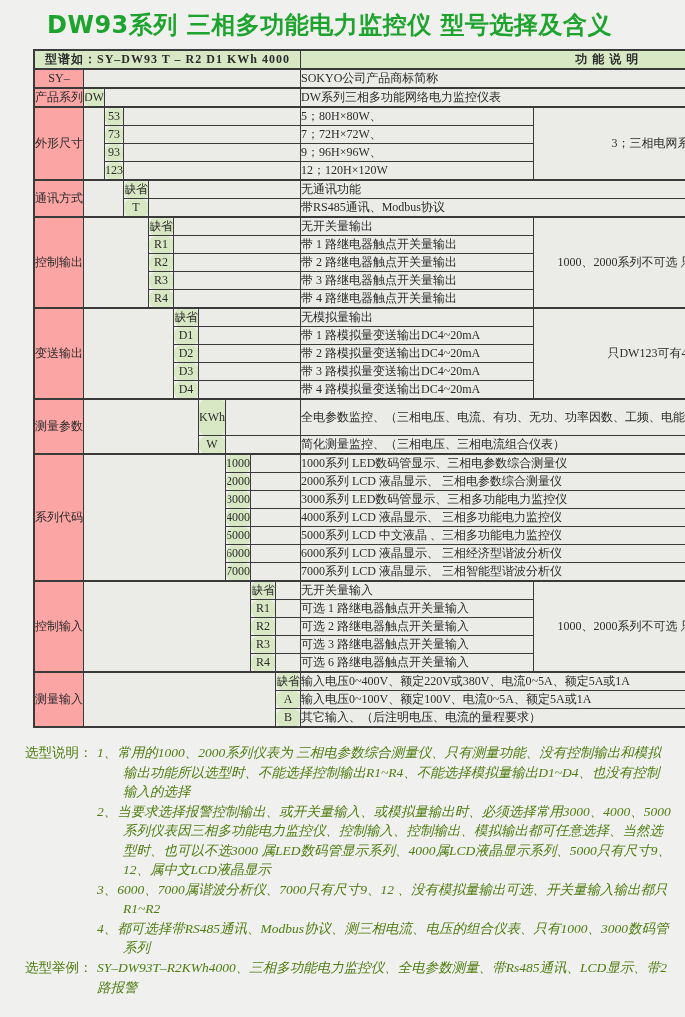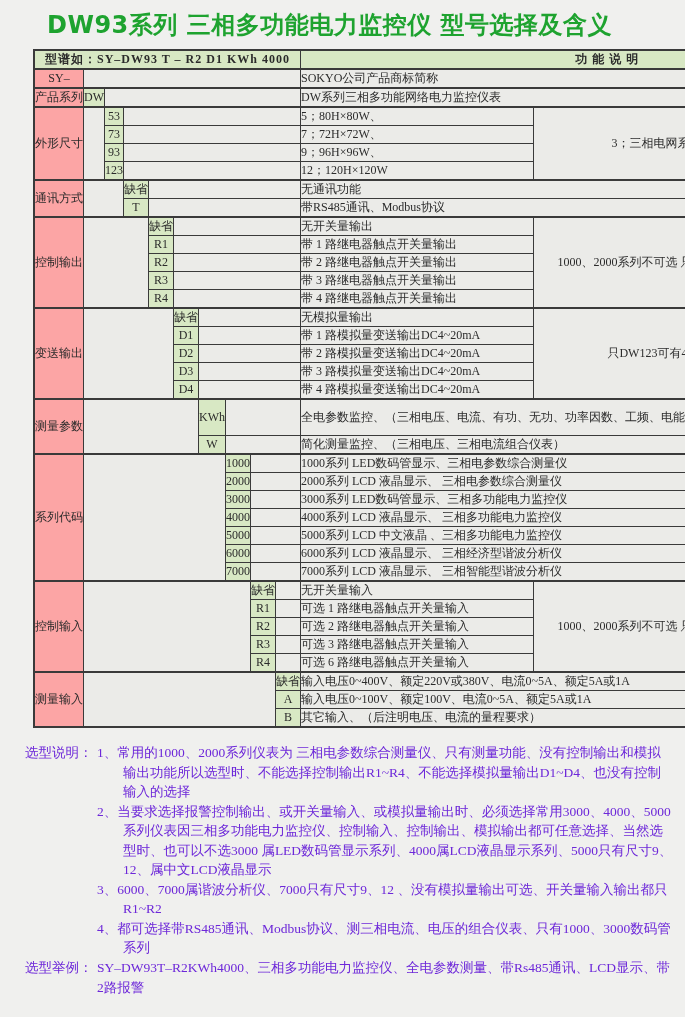"DW" td.c { border-radius: none -> 8px }
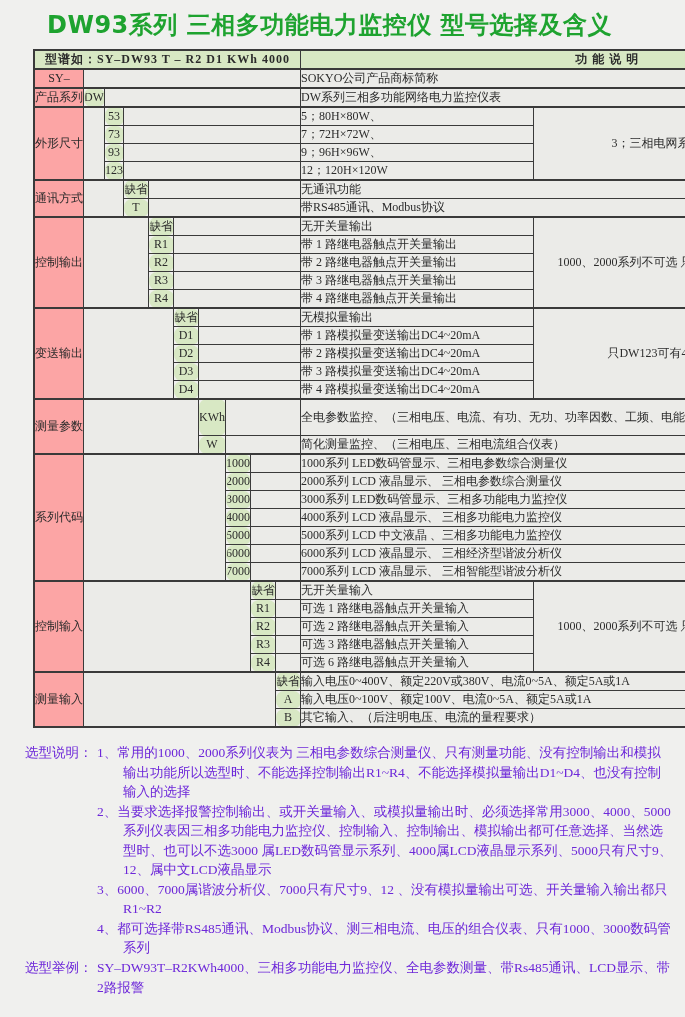"选型说明：" .bottom { color: #6d28d9 -> #4d7c0f }
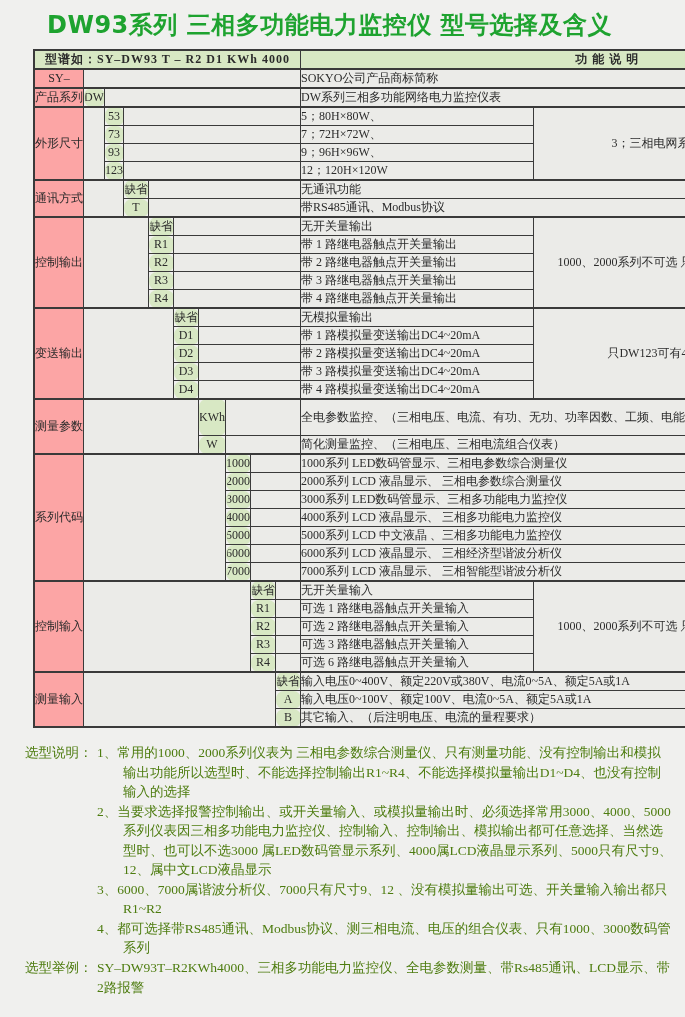"1、常用的1000、2000系列仪表为" .bitems { font-style: none -> italic }
